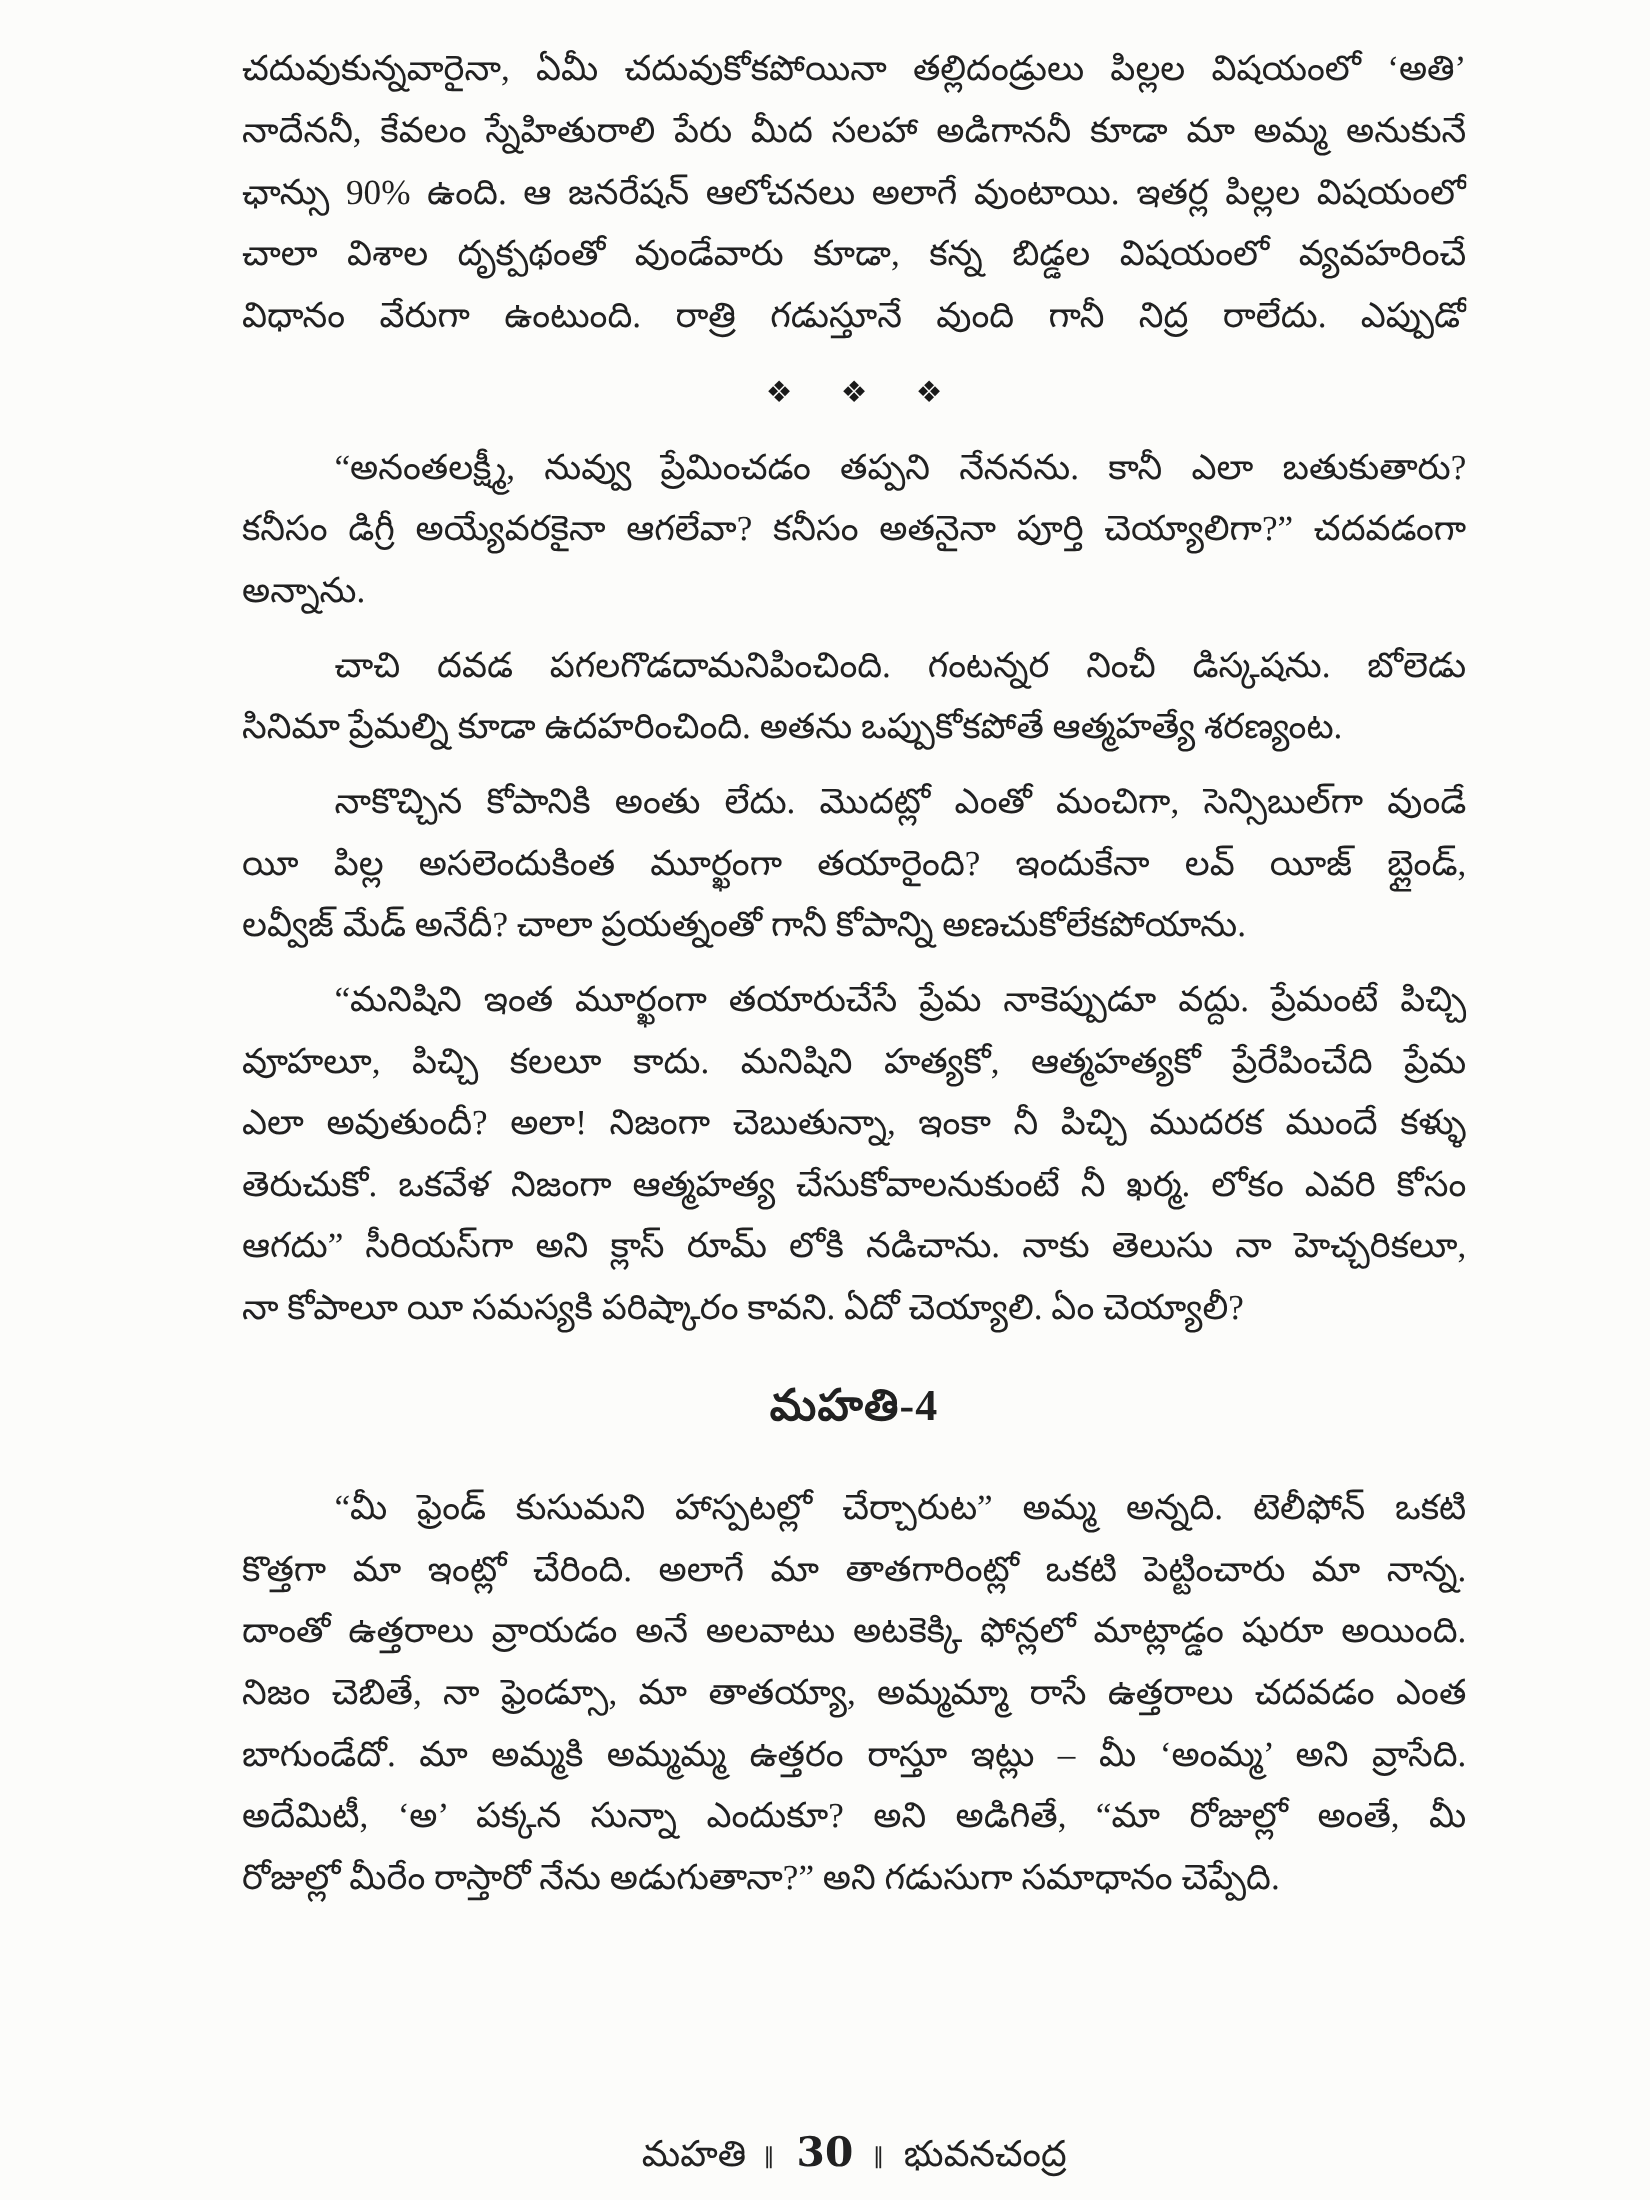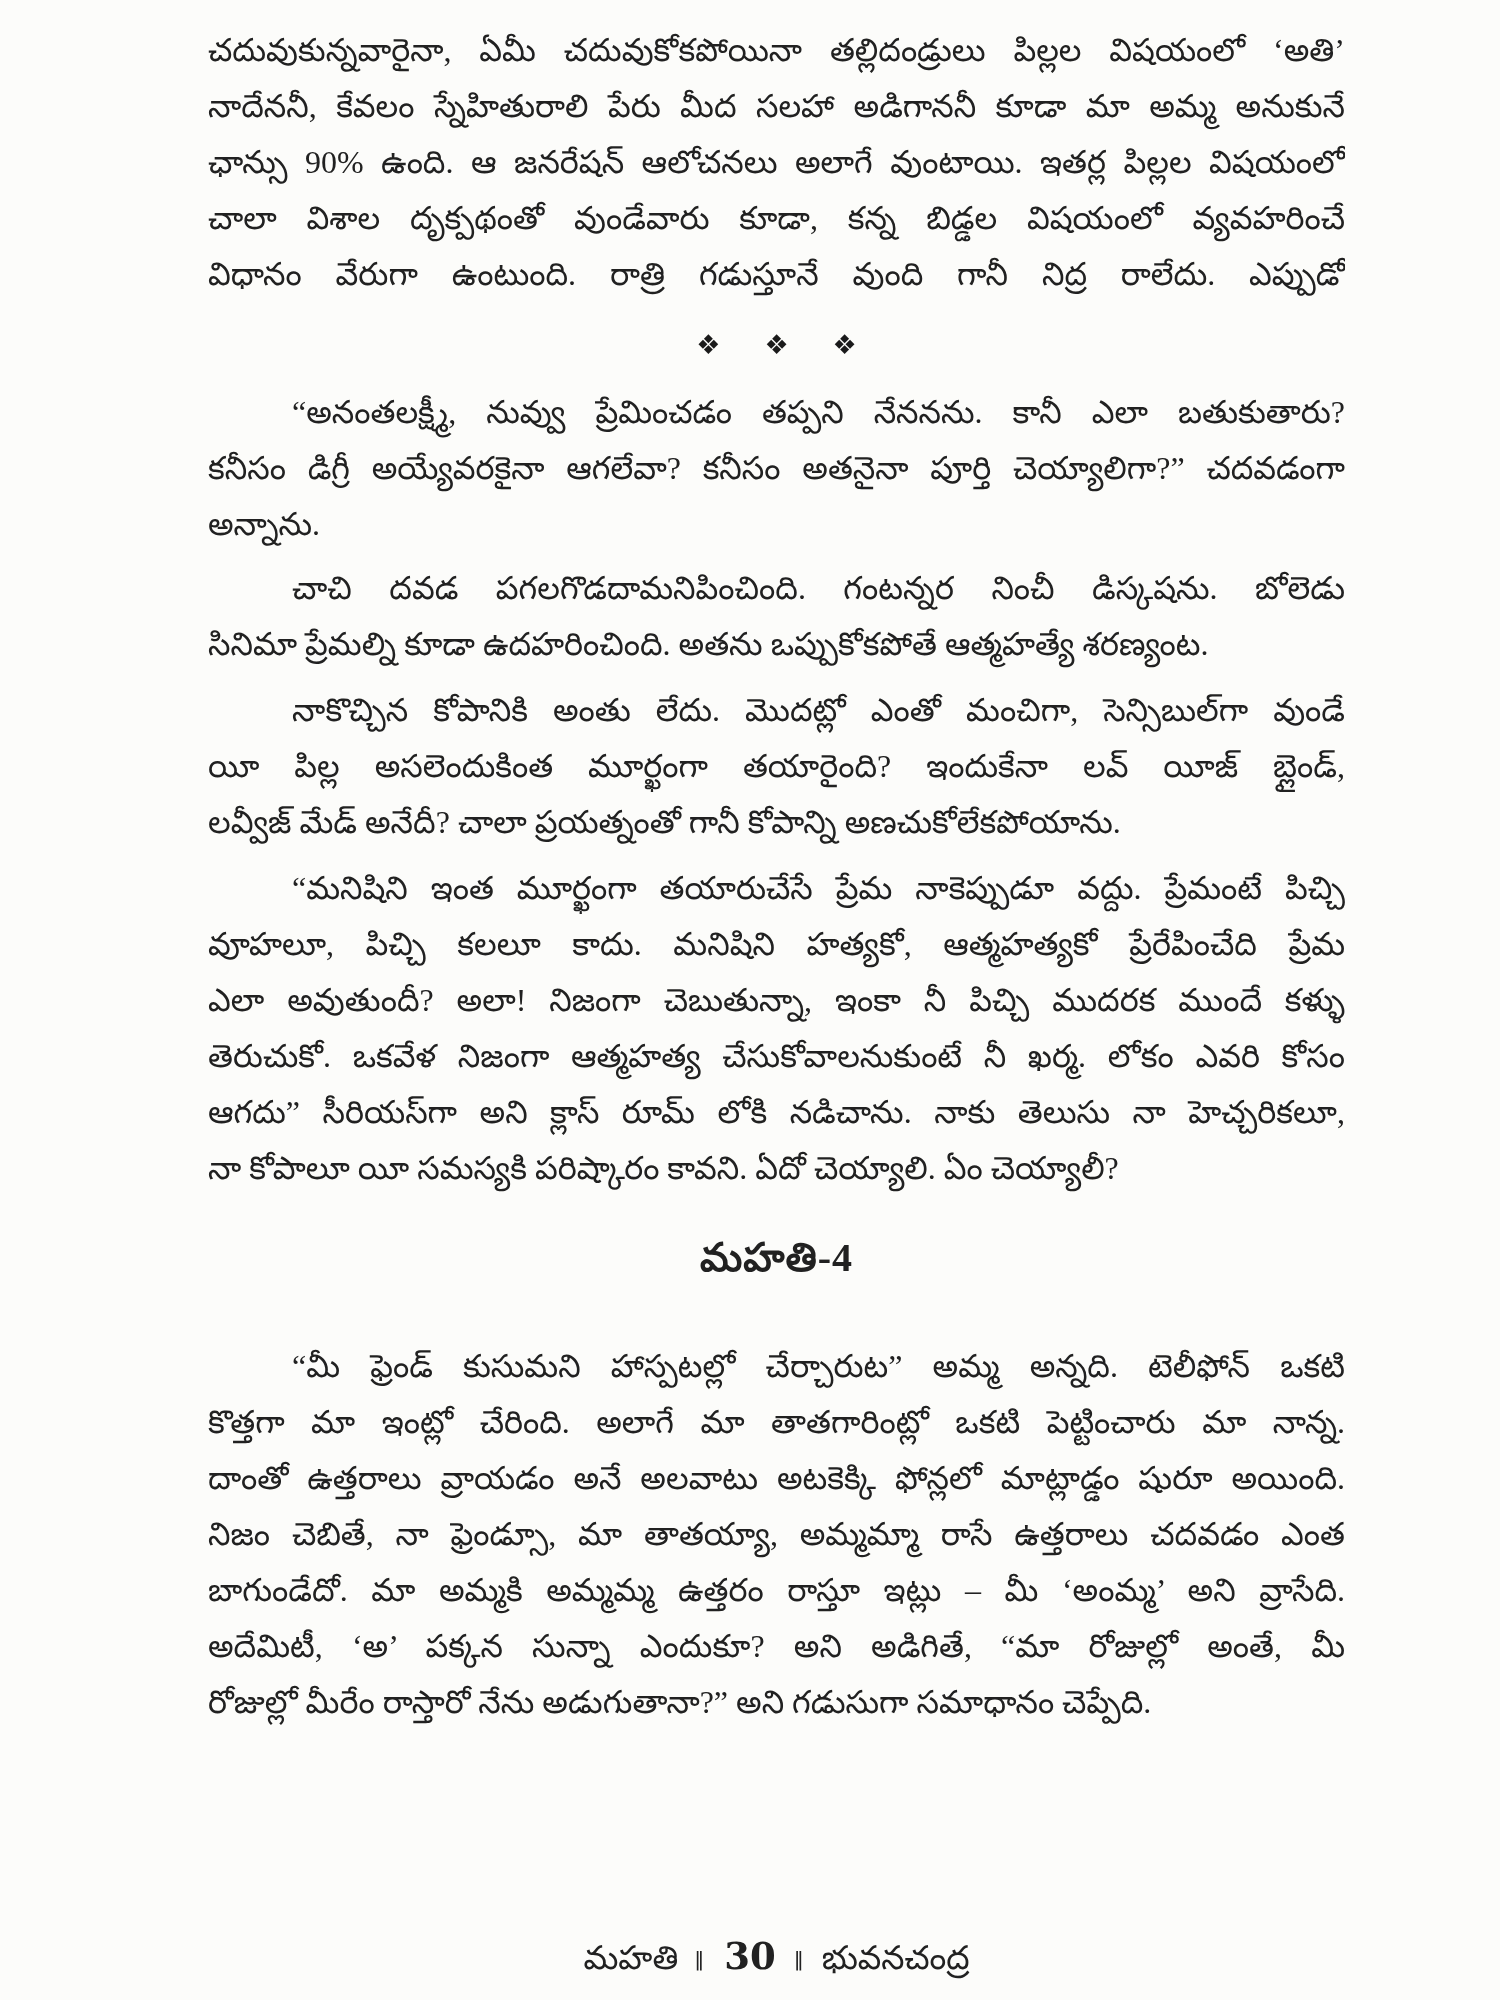"చదువుకున్నవారైనా, ఏమీ చదువుకోకపోయినా" .para { margin: 0 -> 12px }
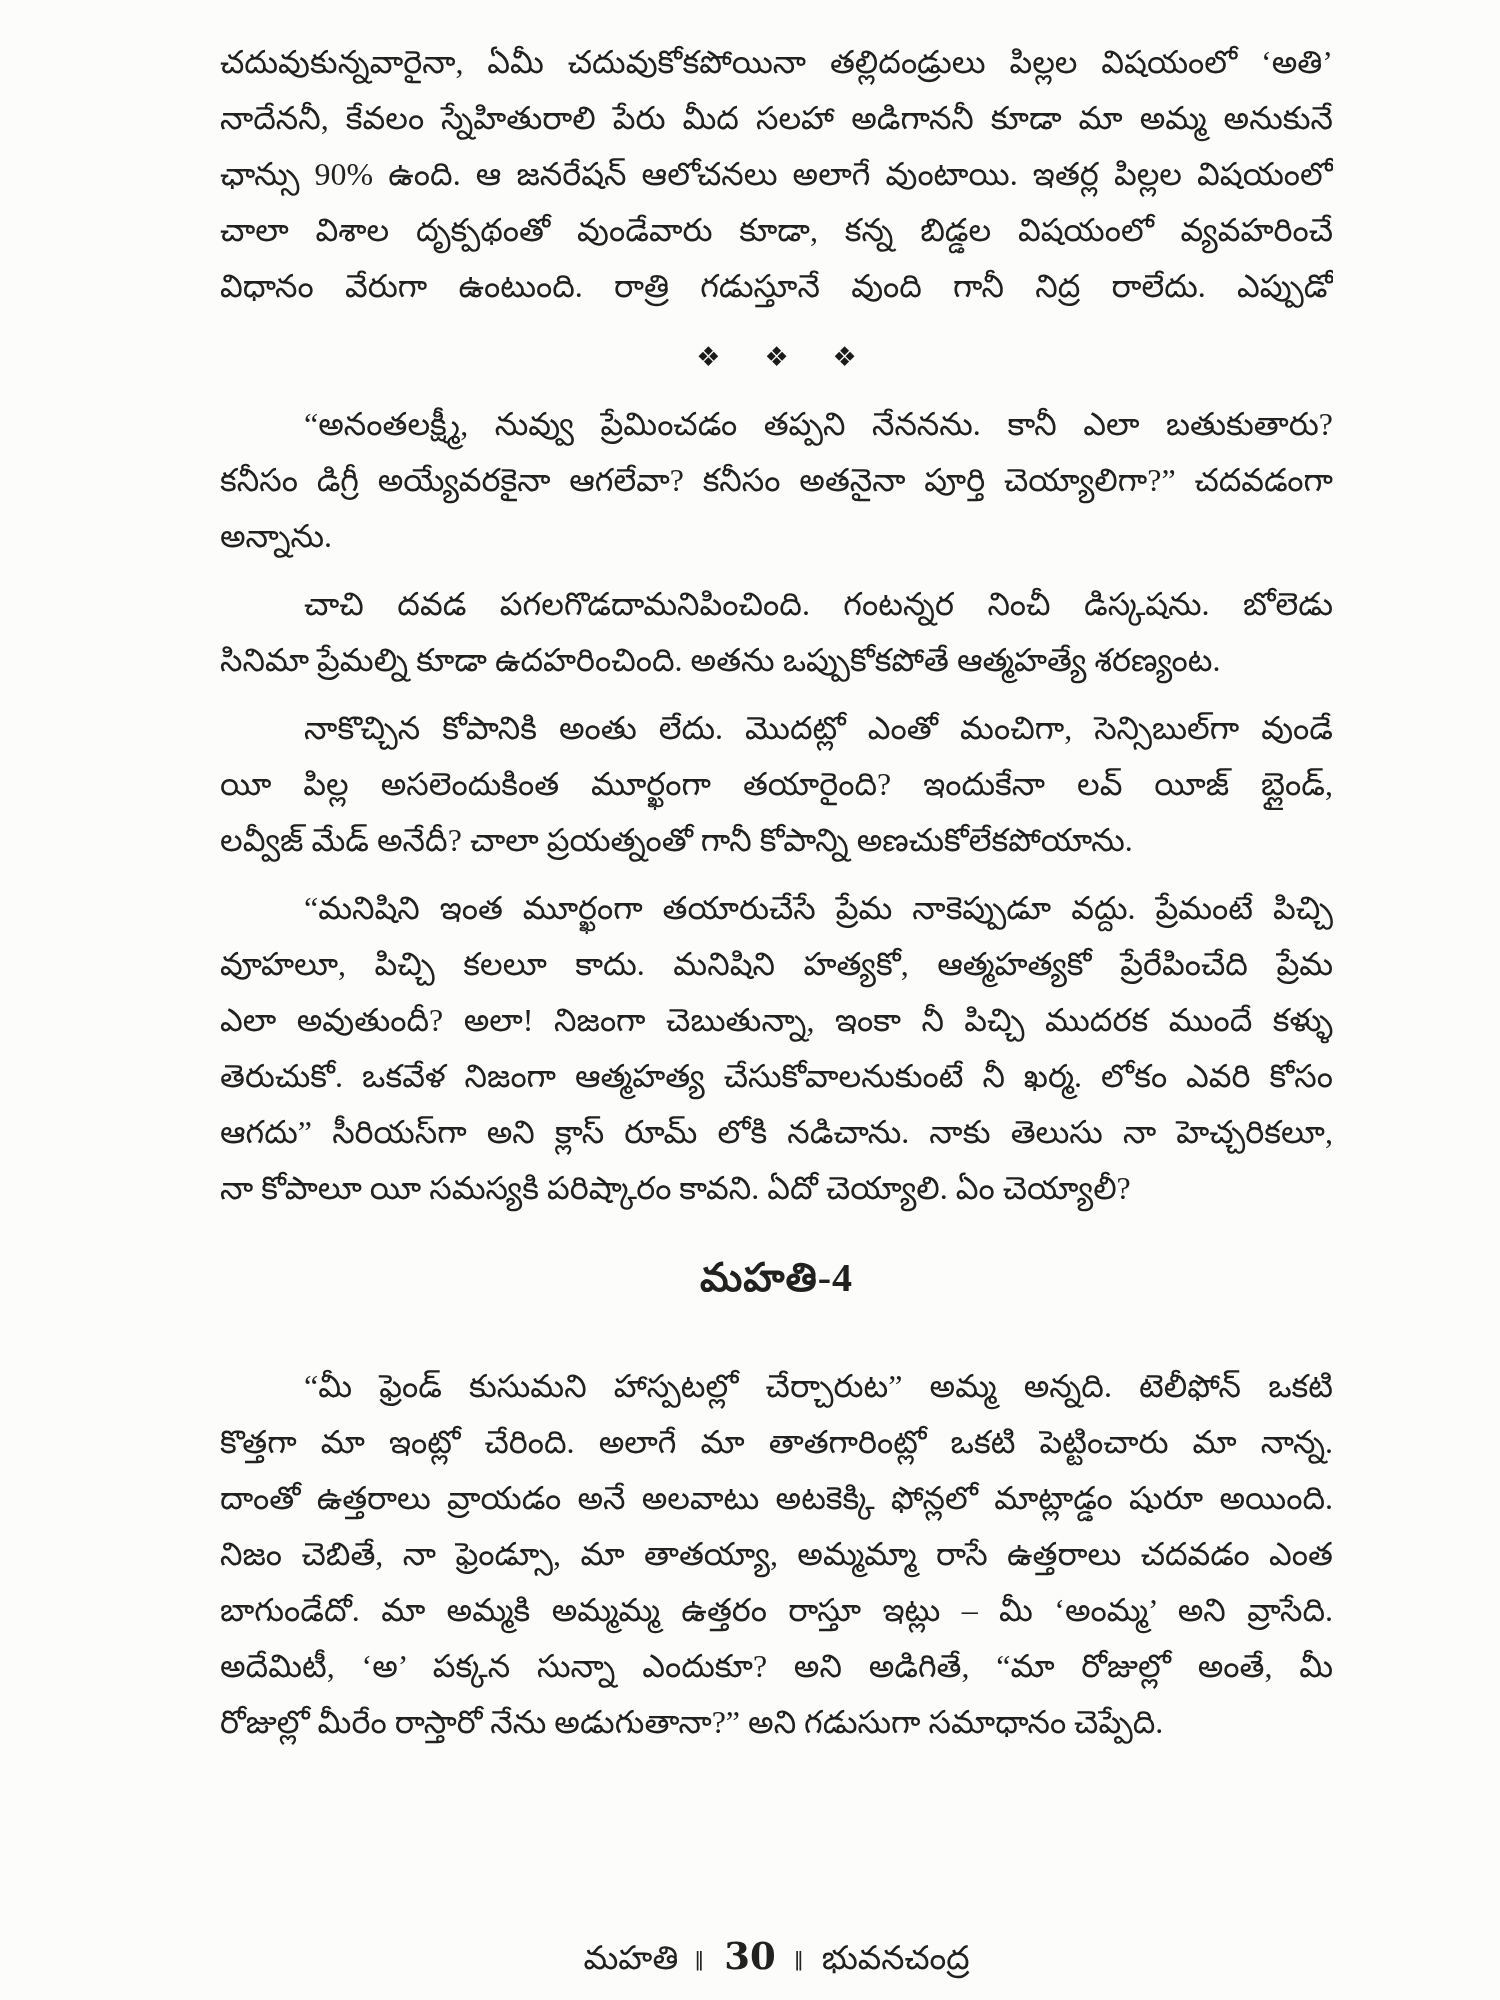"మహతి-4" .chapter-heading { margin: 34px 0 52px 0 -> 34px 0 36px 0 }
